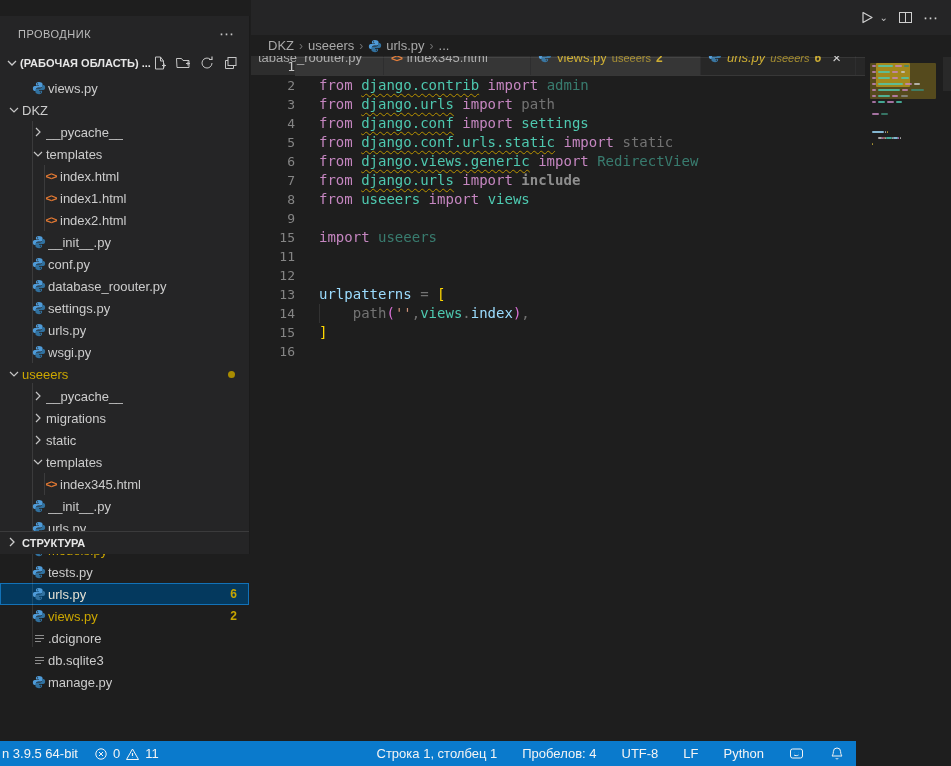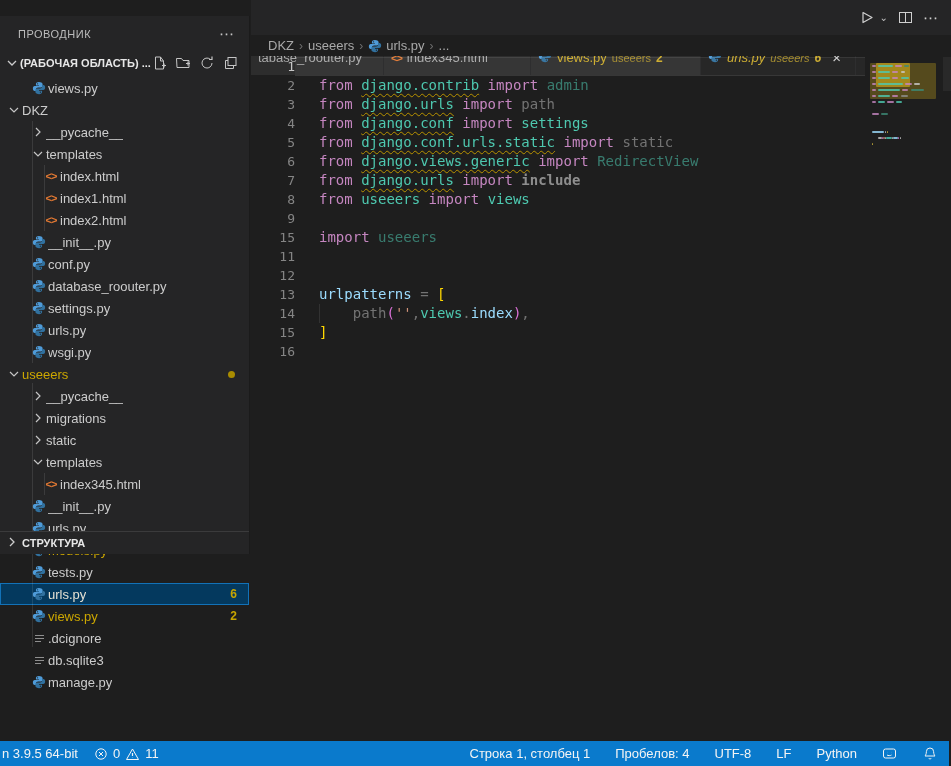"n 3.9.5 64-bit" .statusbar { width: 949px -> 856px }
